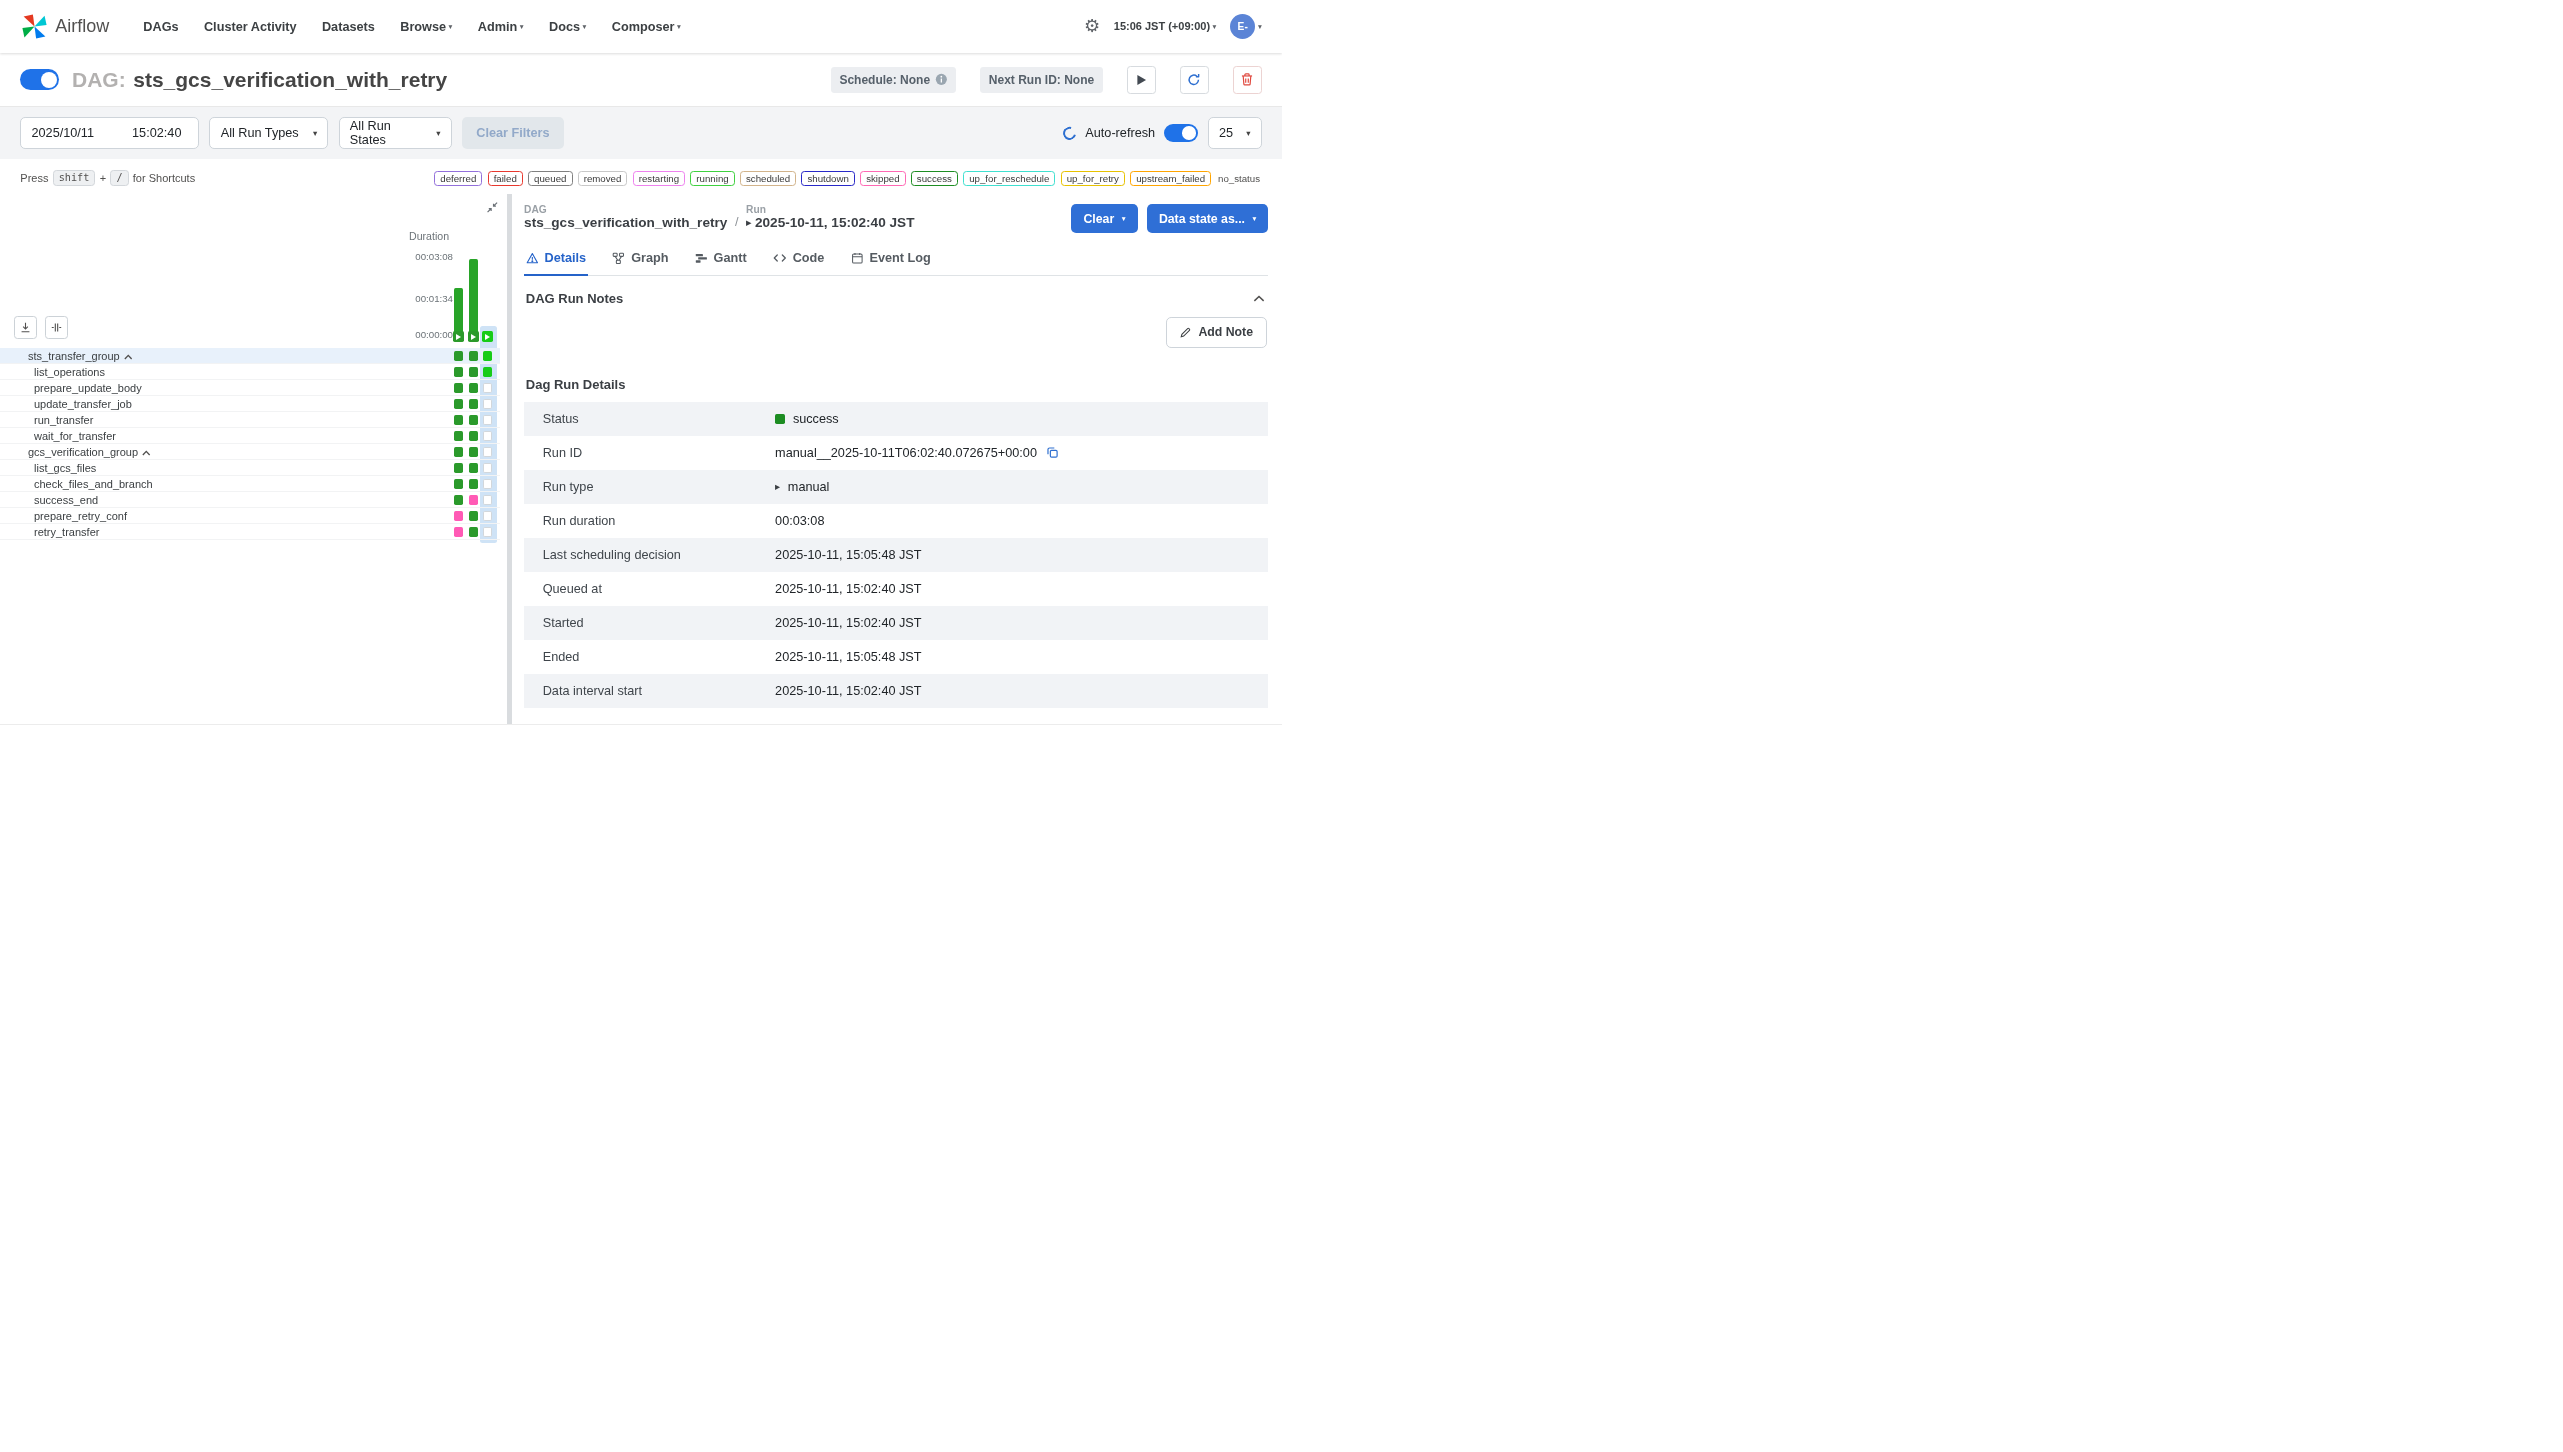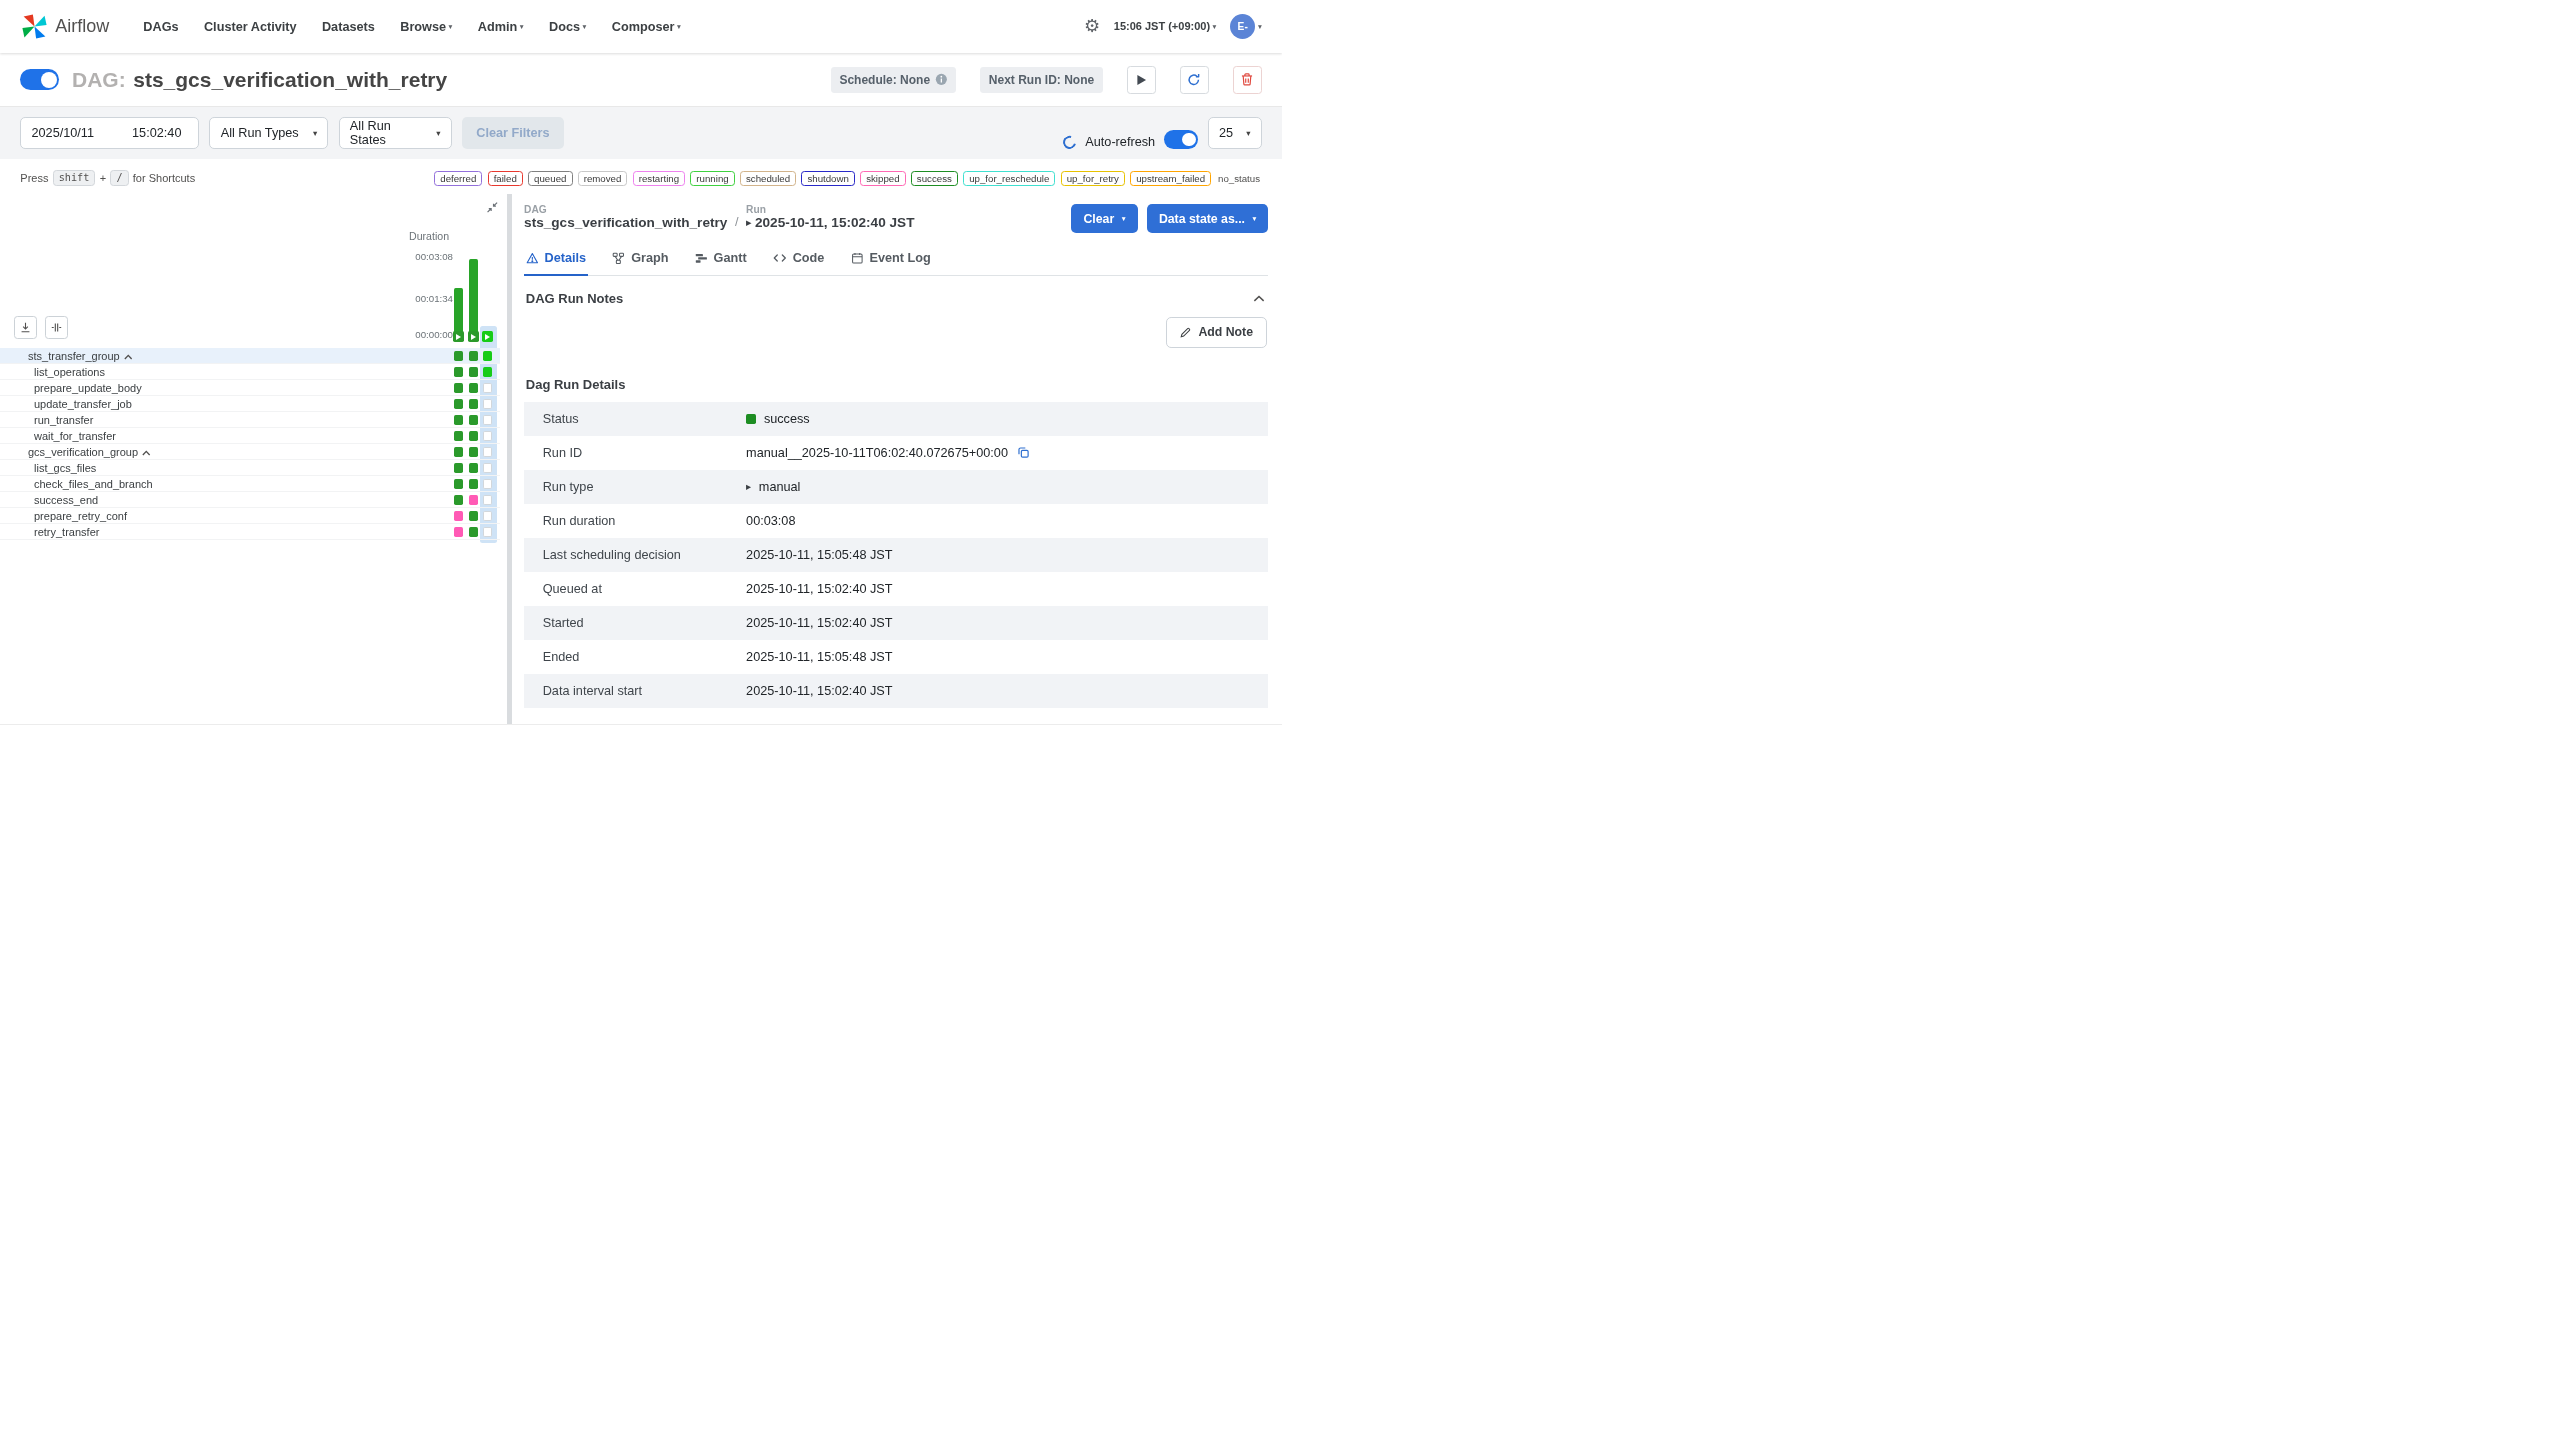"Auto-refresh" .filter-right { align-items: flex-end -> center }
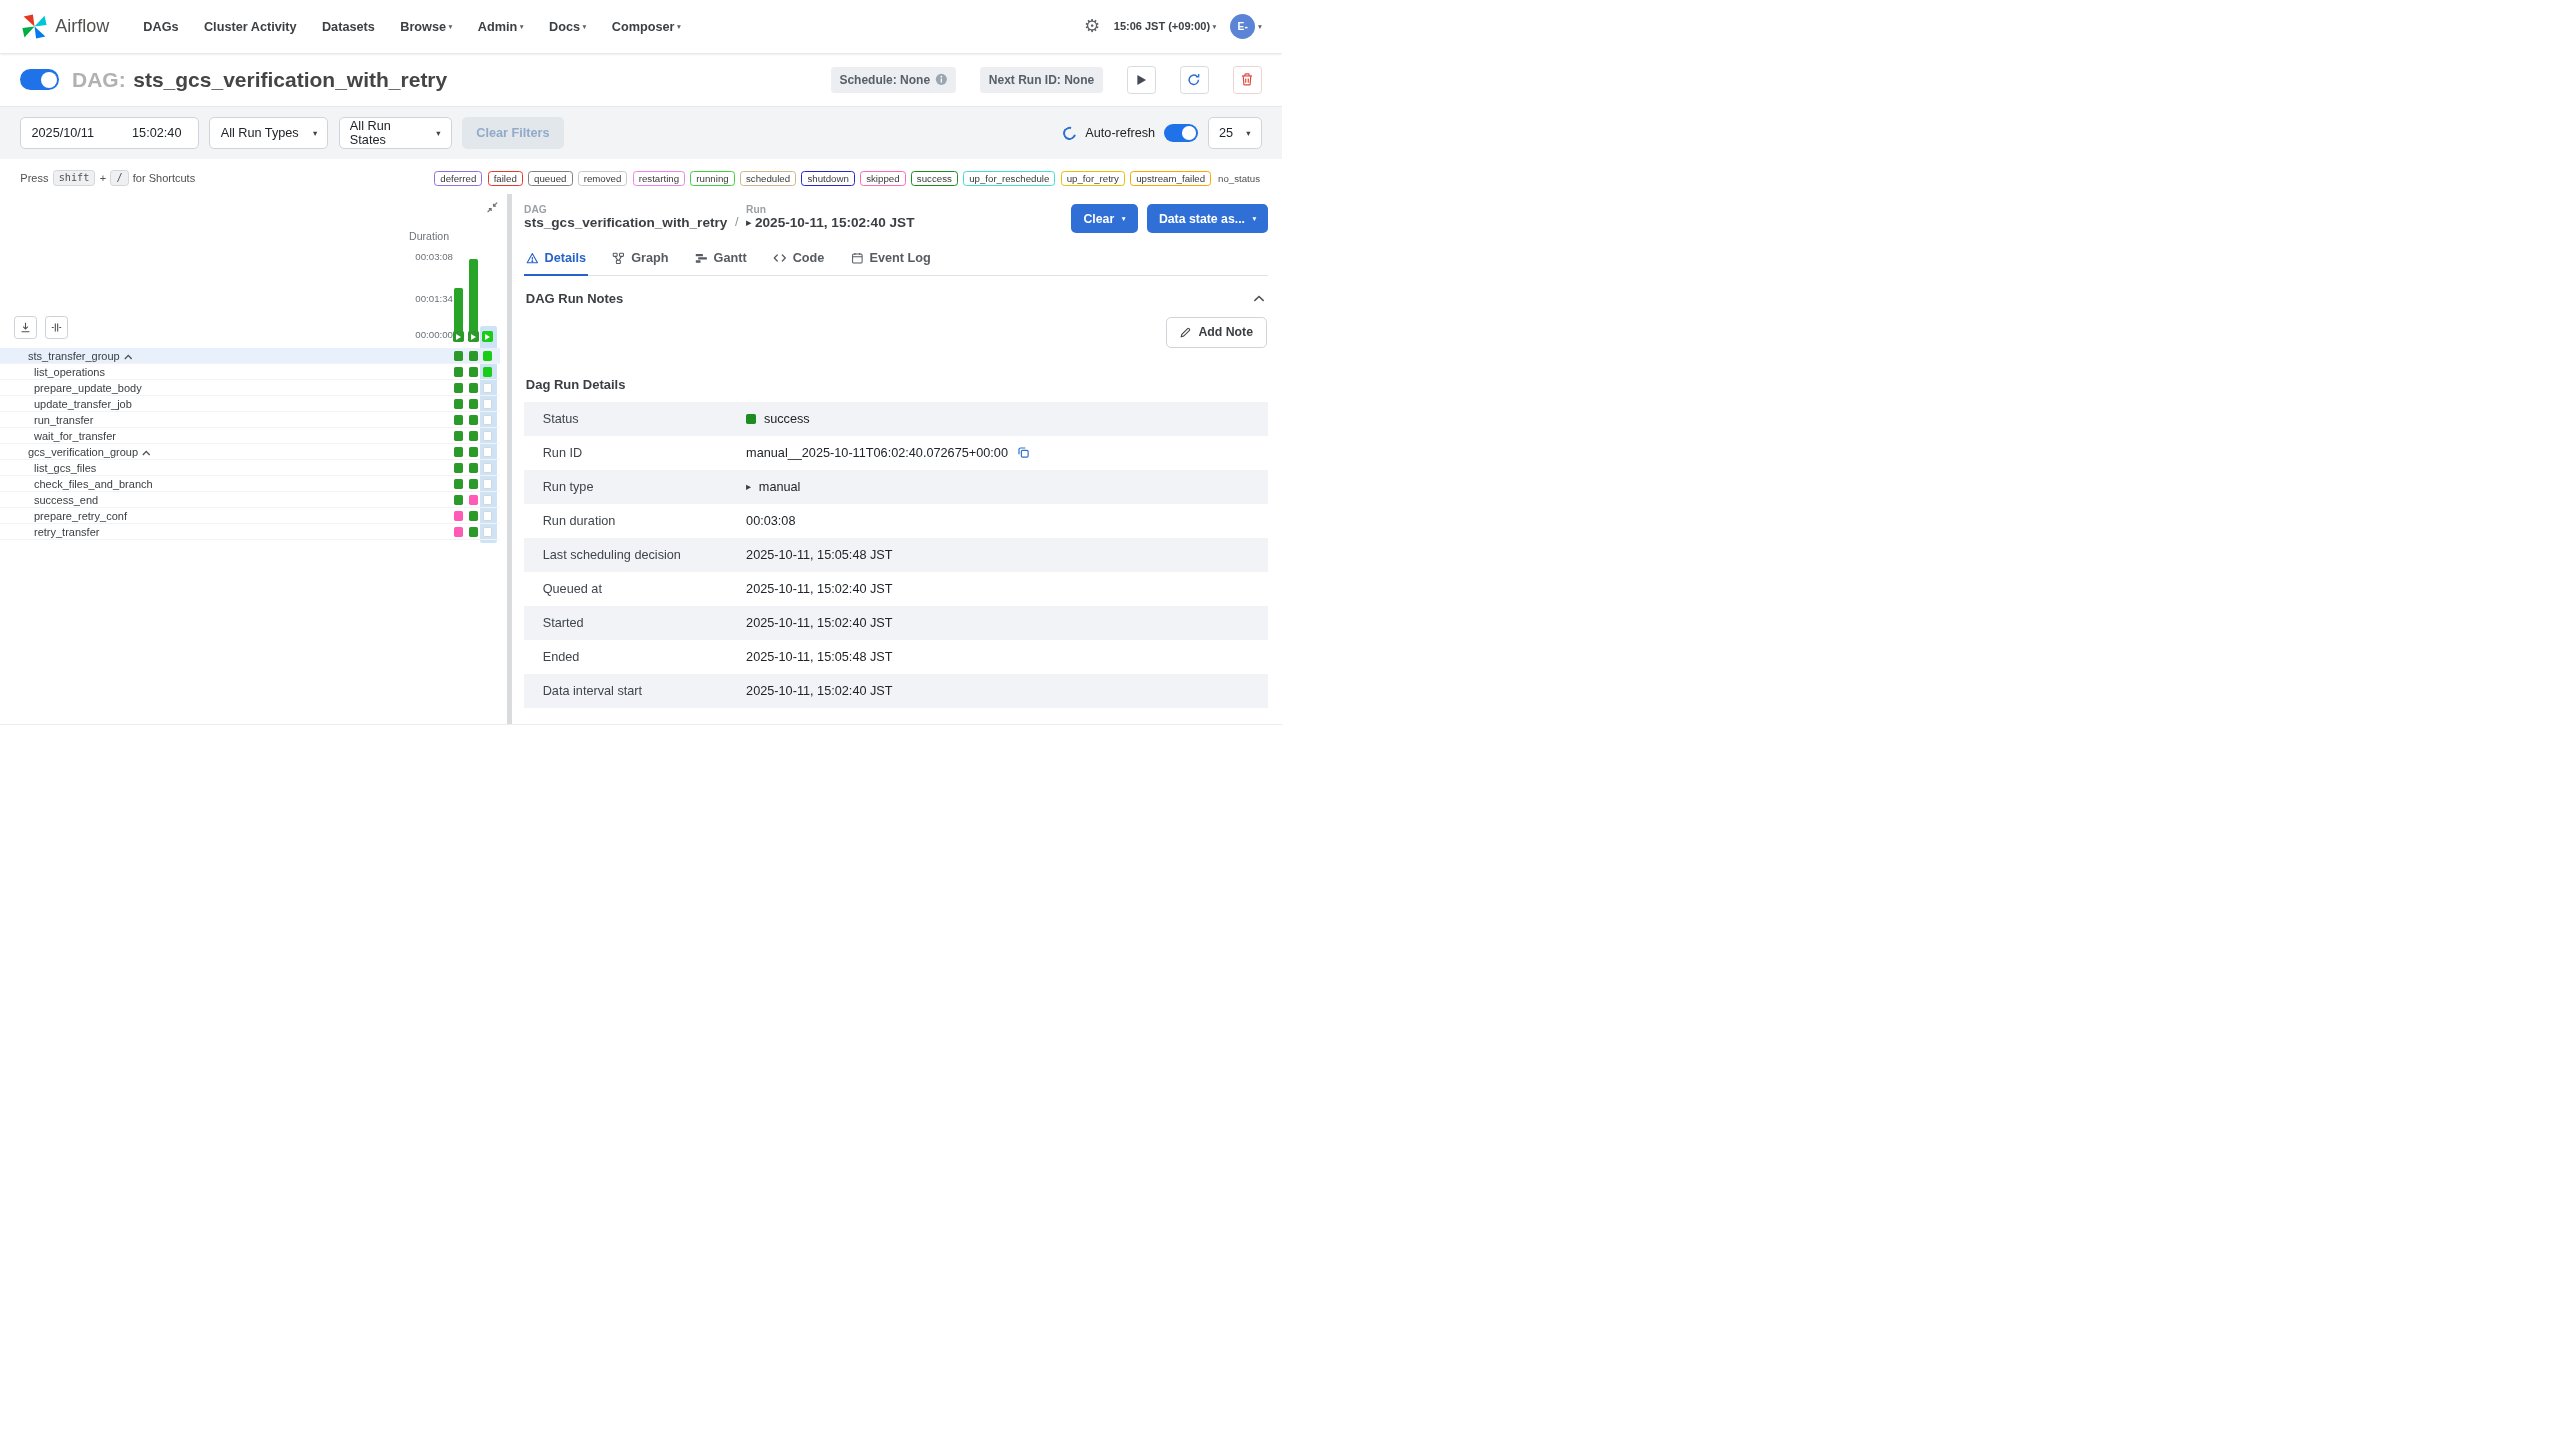"Status" .detail-label { width: 222px -> 251px }
